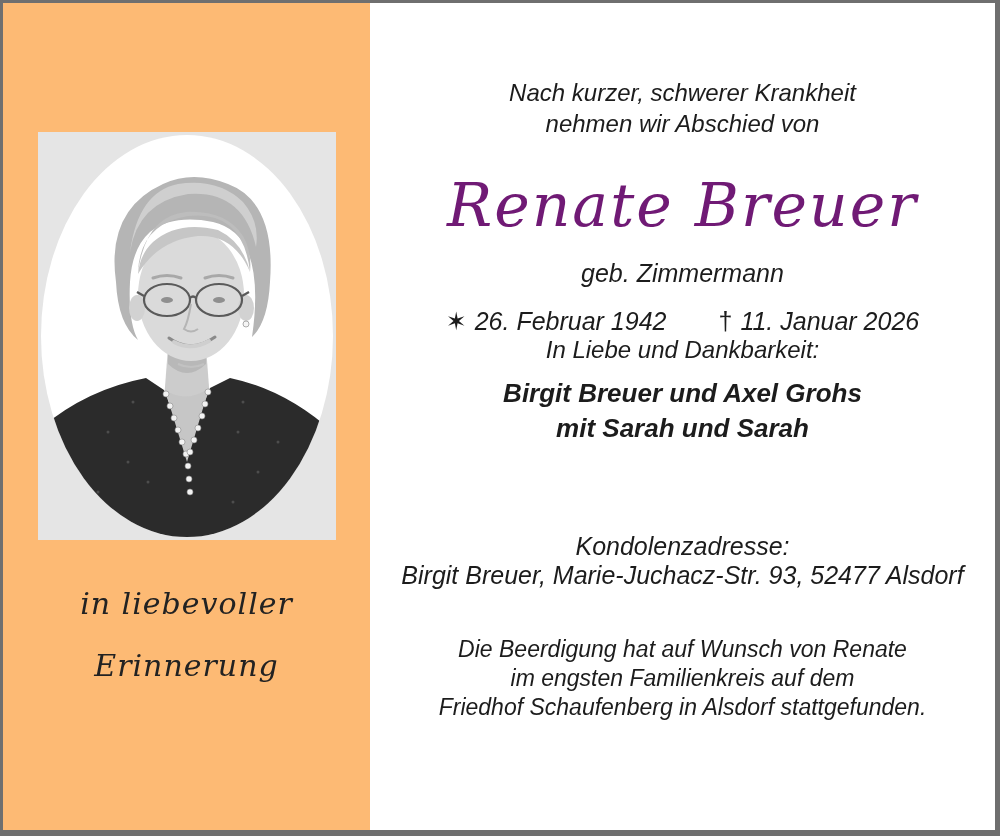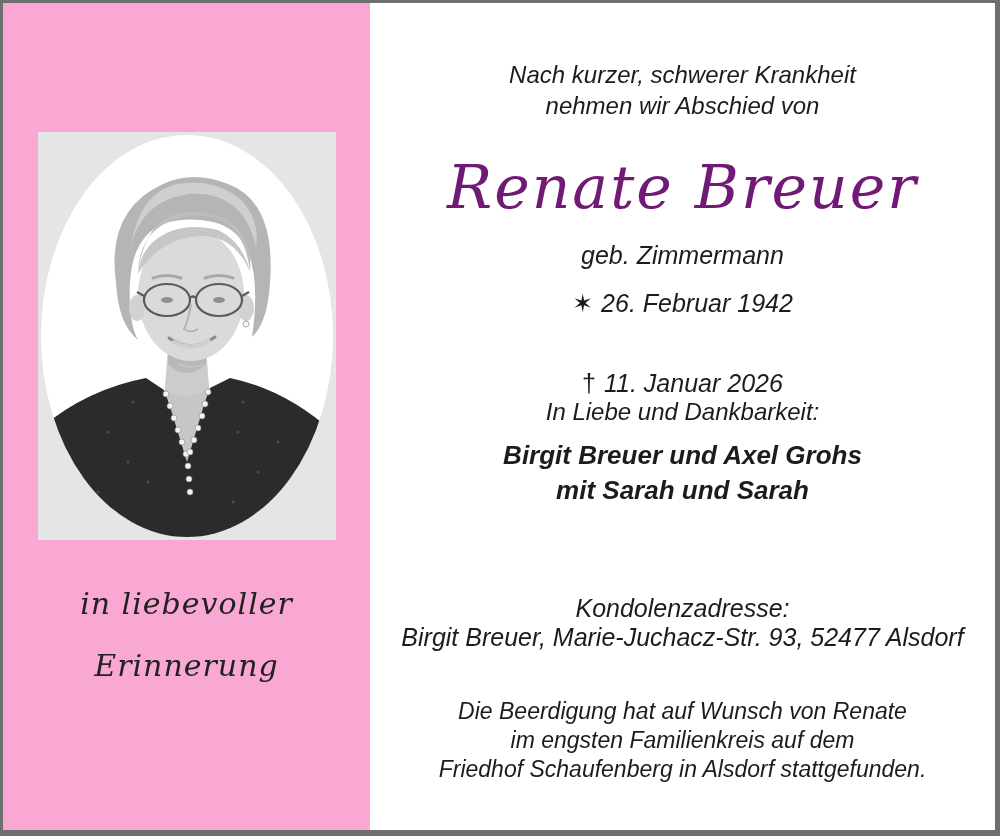"Nach kurzer, schwerer Krankheit" .right-panel { padding-top: 56px -> 74px }
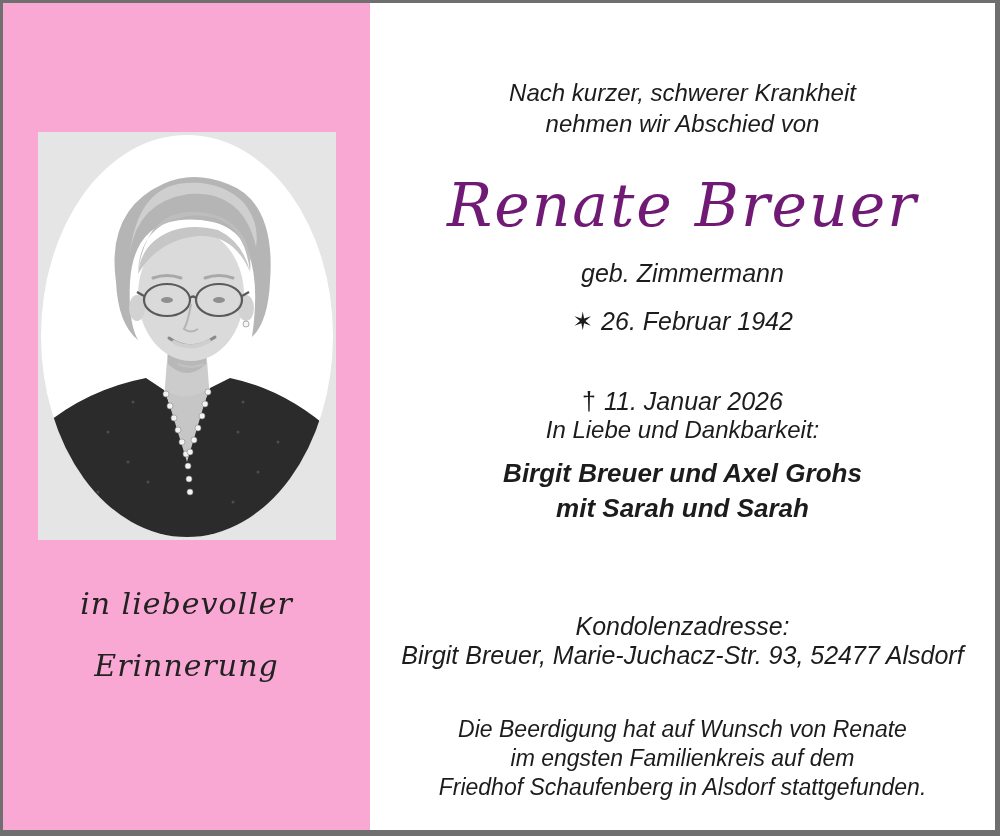"✶ 26. Februar 1942" .dates-line { flex-direction: column -> none }
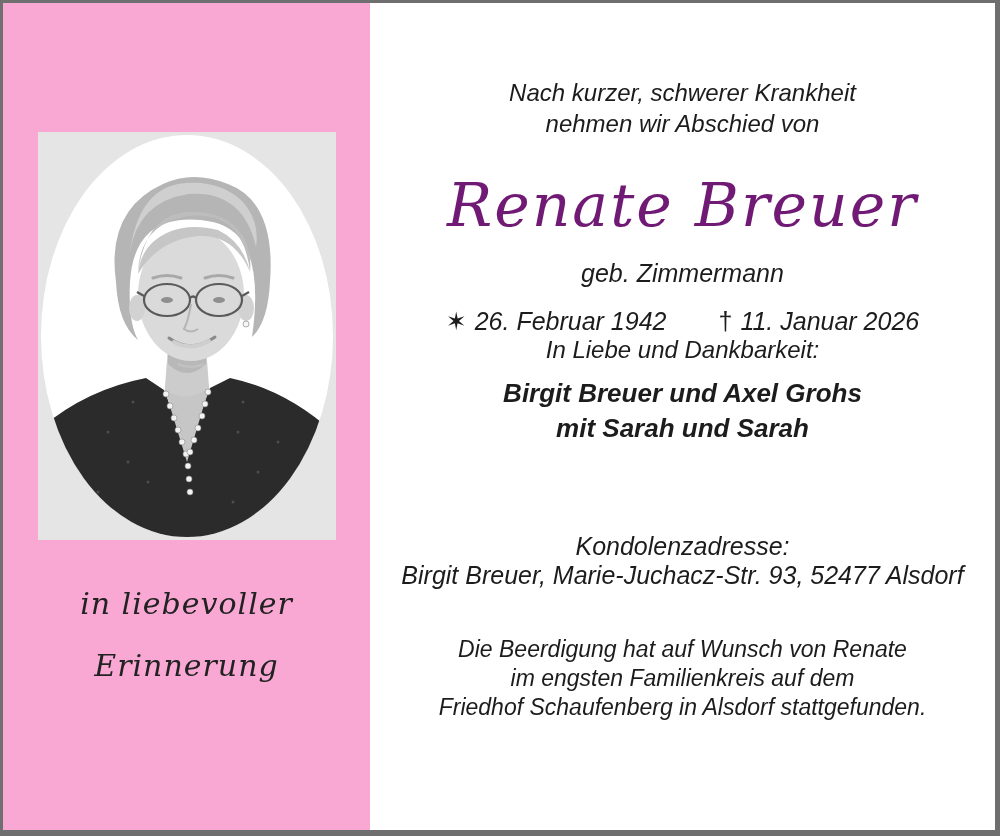"in liebevoller" .left-panel { background: #f9a8d4 -> #fdba74 }
